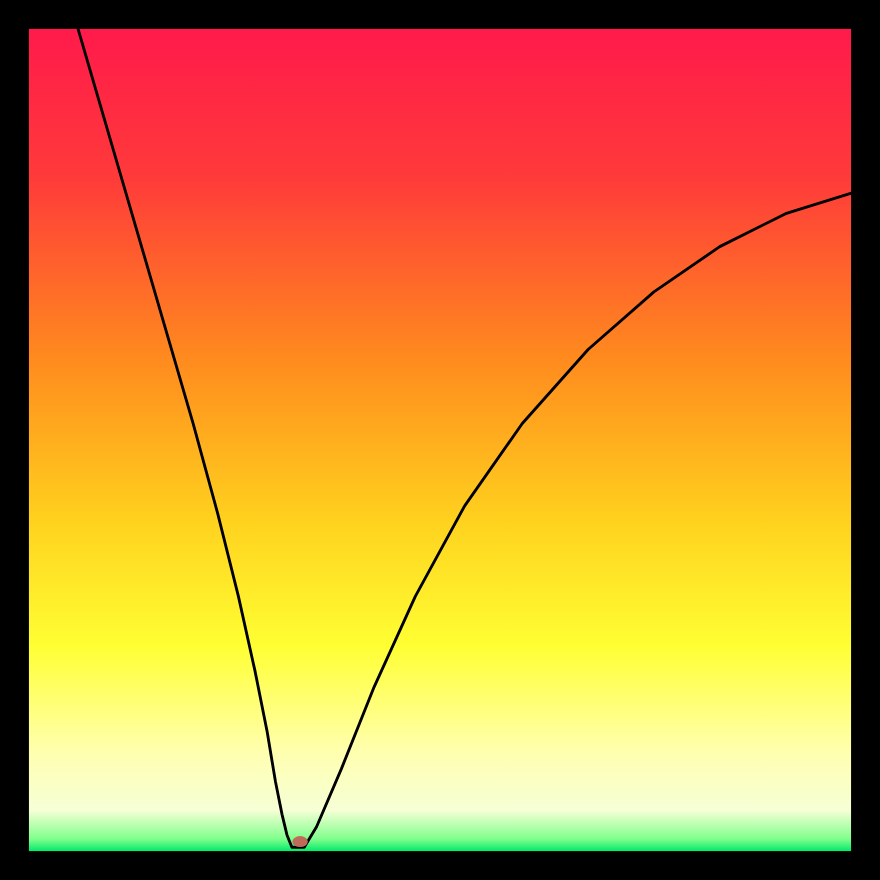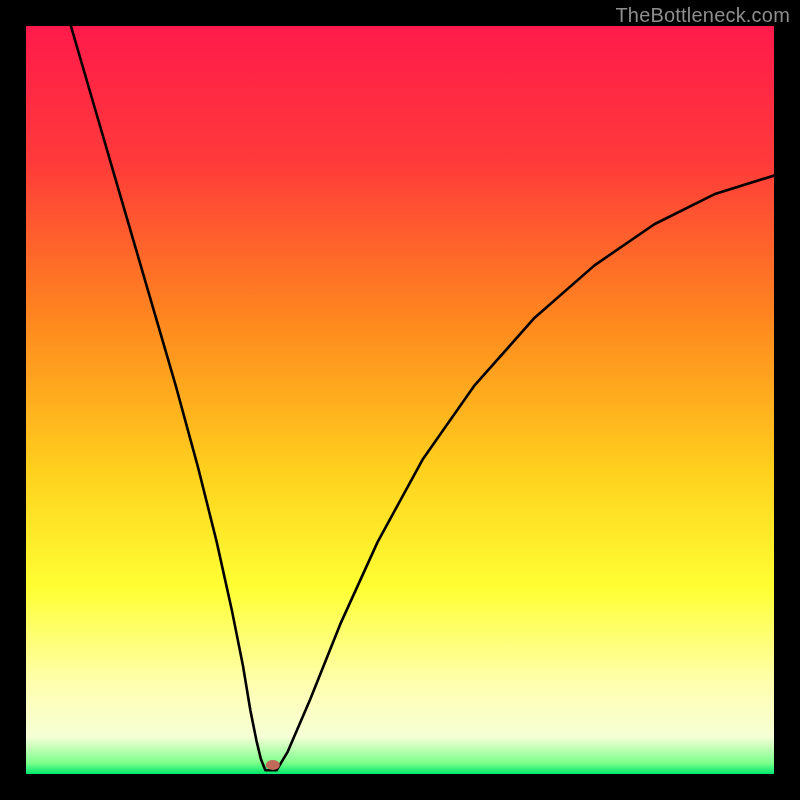"TheBottleneck.com" div.watermark { html: <div>TheBottleneck.com</div> -> none }
